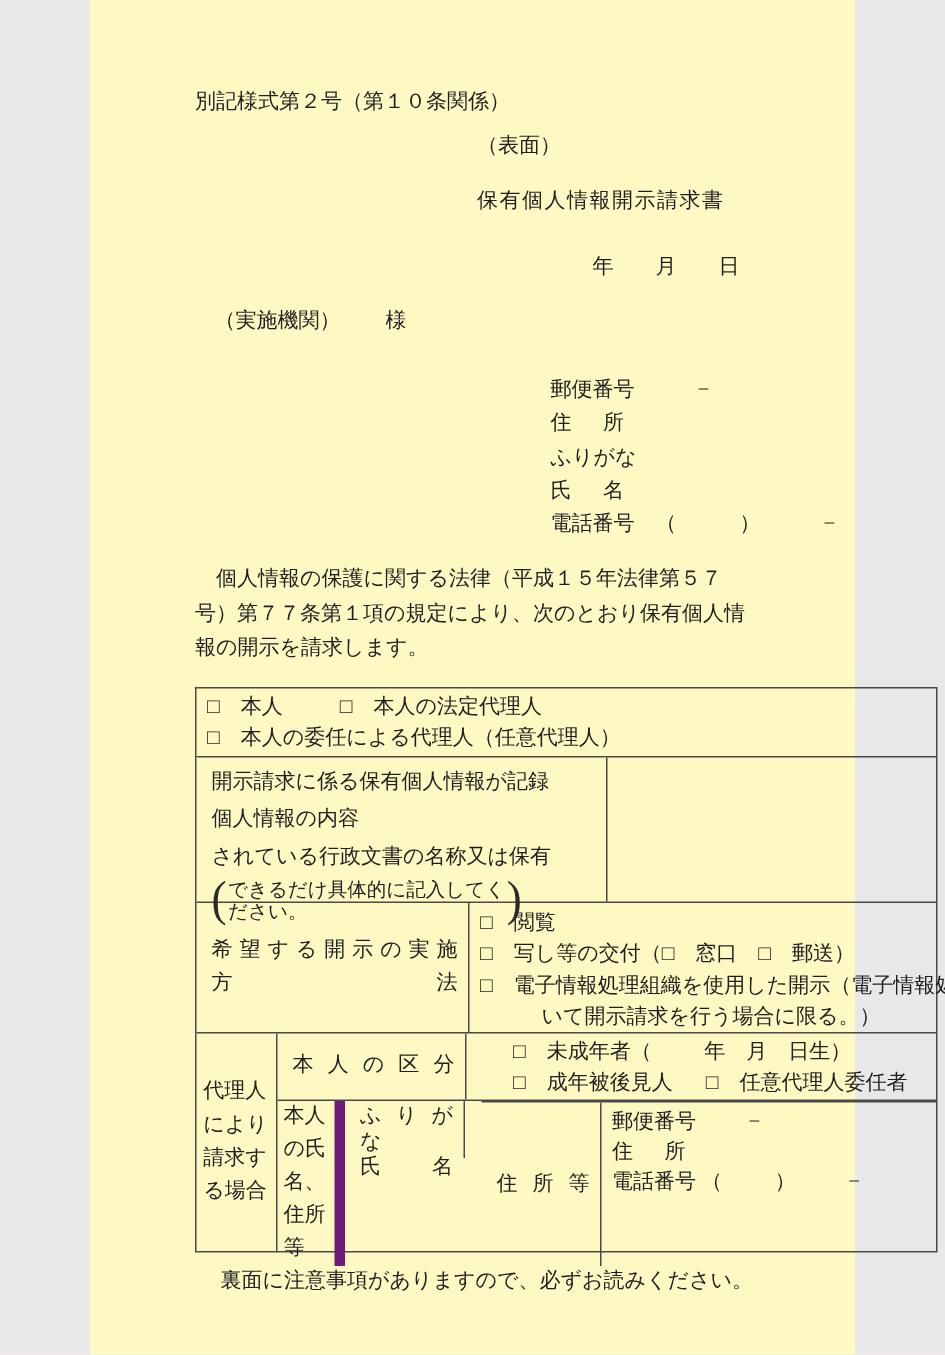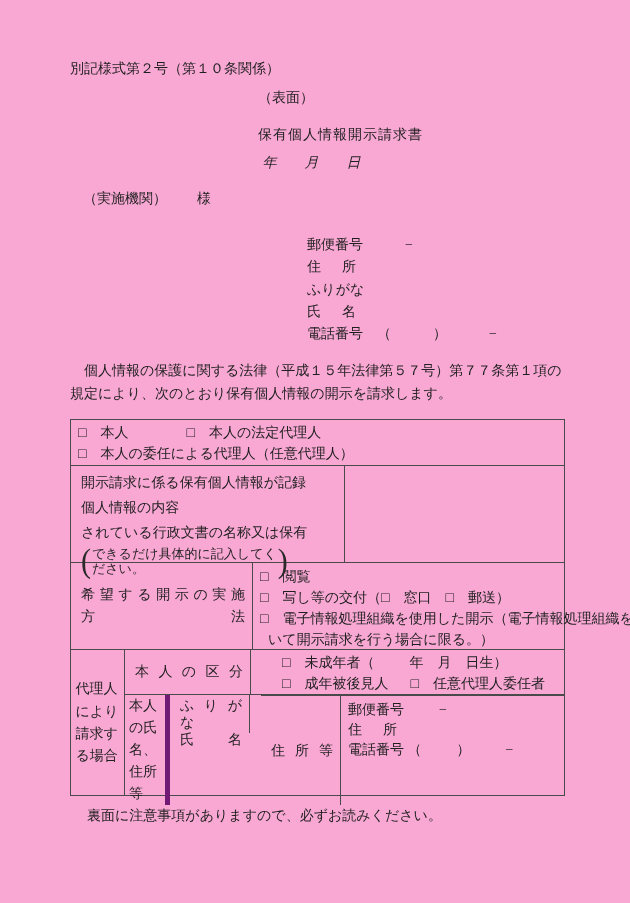"別記様式第２号（第１０条関係）" .page { background: #f9a8d4 -> #fef9c3; width: 630px -> 510px }
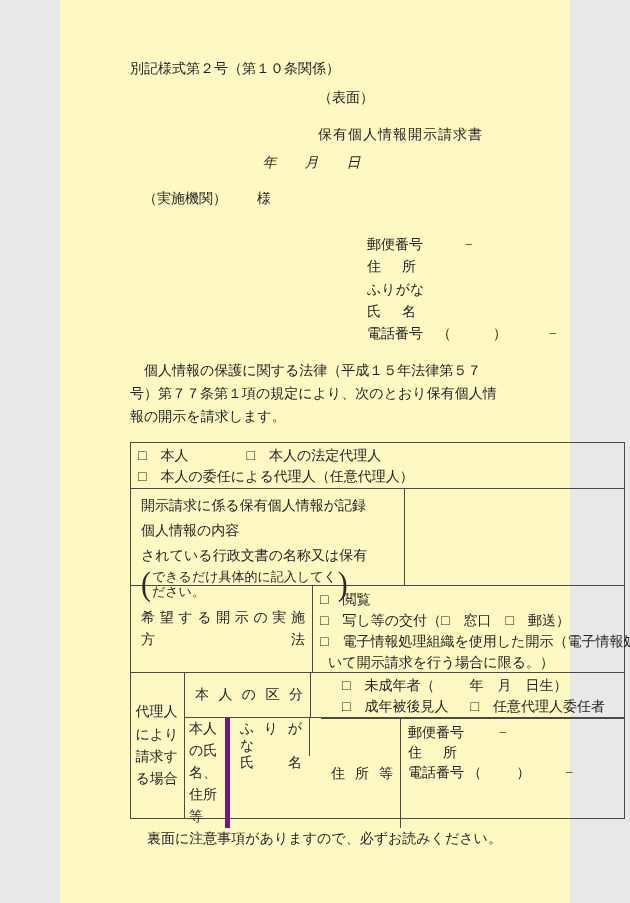"年 月 日" .date-line { font-style: italic -> none; margin-top: 6px -> 22px; text-align: center -> right }
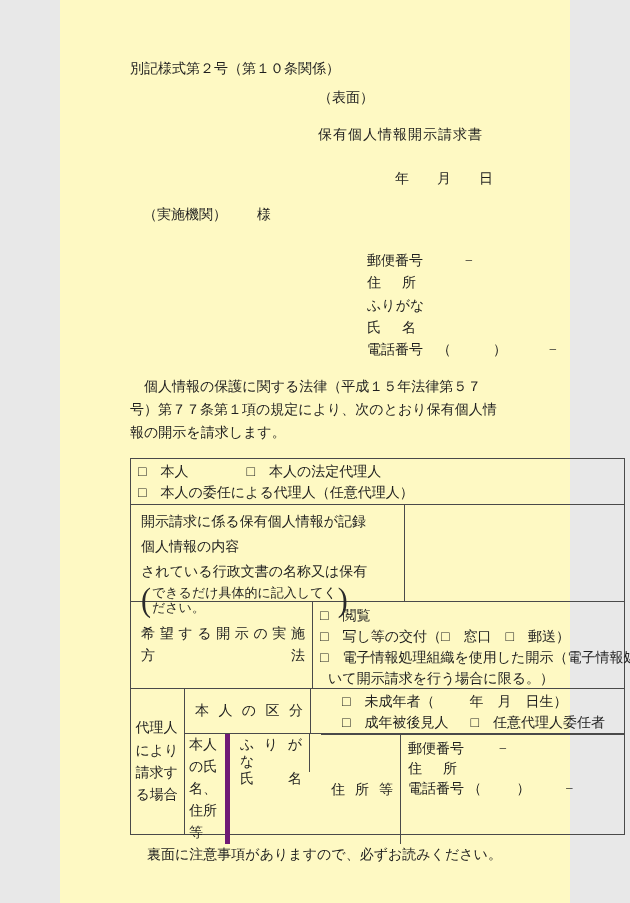"□ 本人" .gap38 { gap: 58px -> 38px }
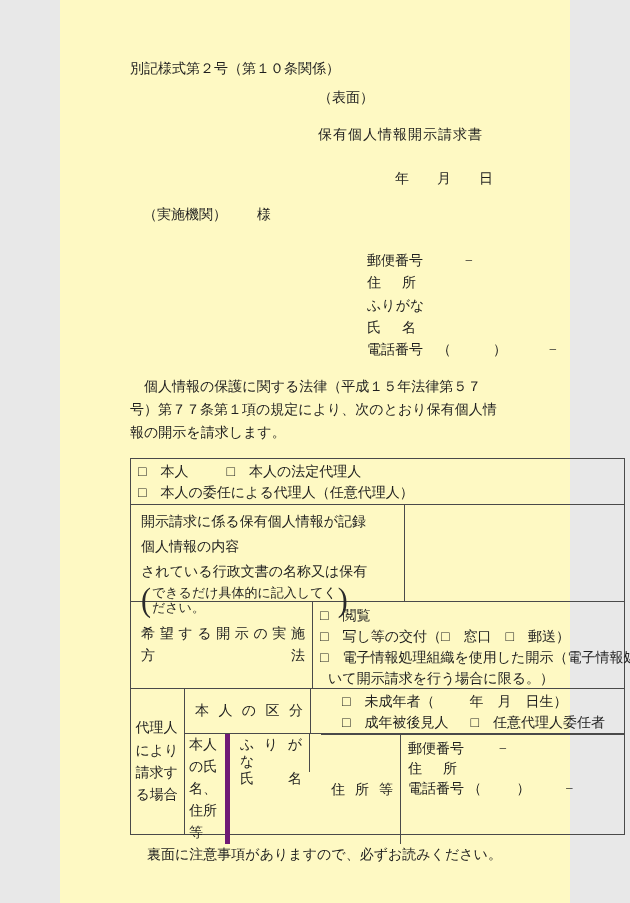"いて開示請求を行う場合に限る。）" .hang { justify-content: none -> center }
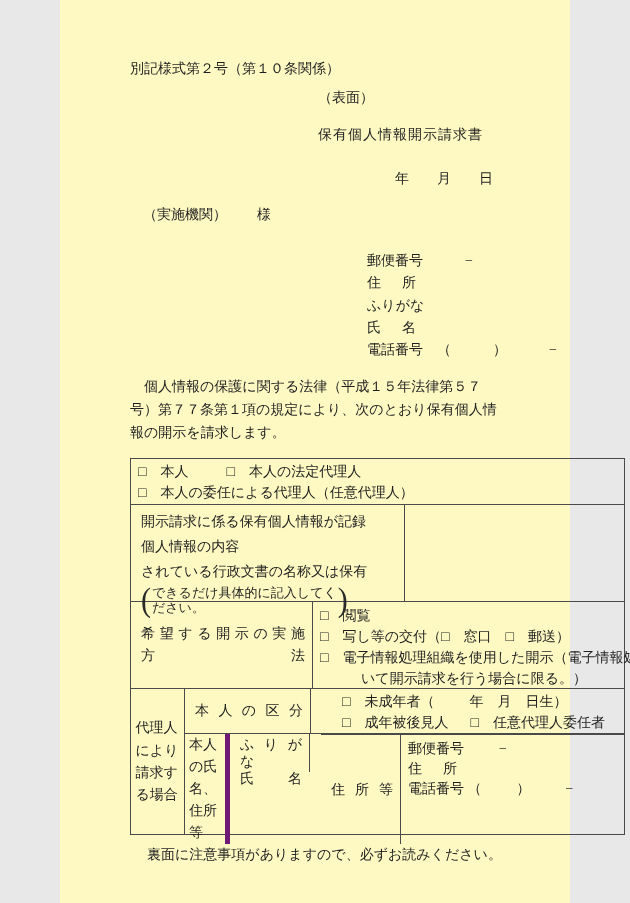"本人の氏名、住所等" .r4-col2 { border-right: 5px solid #701a75 -> 7px solid #701a75 }
